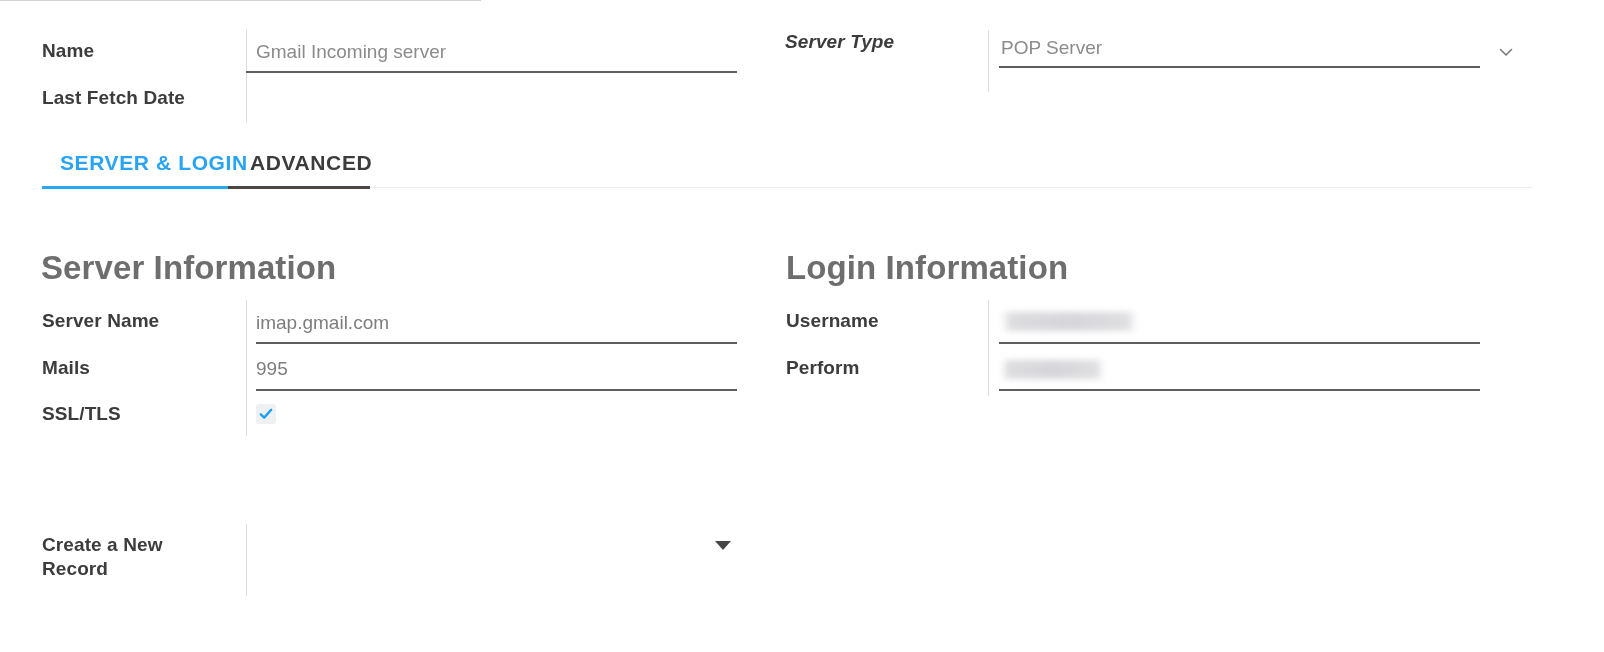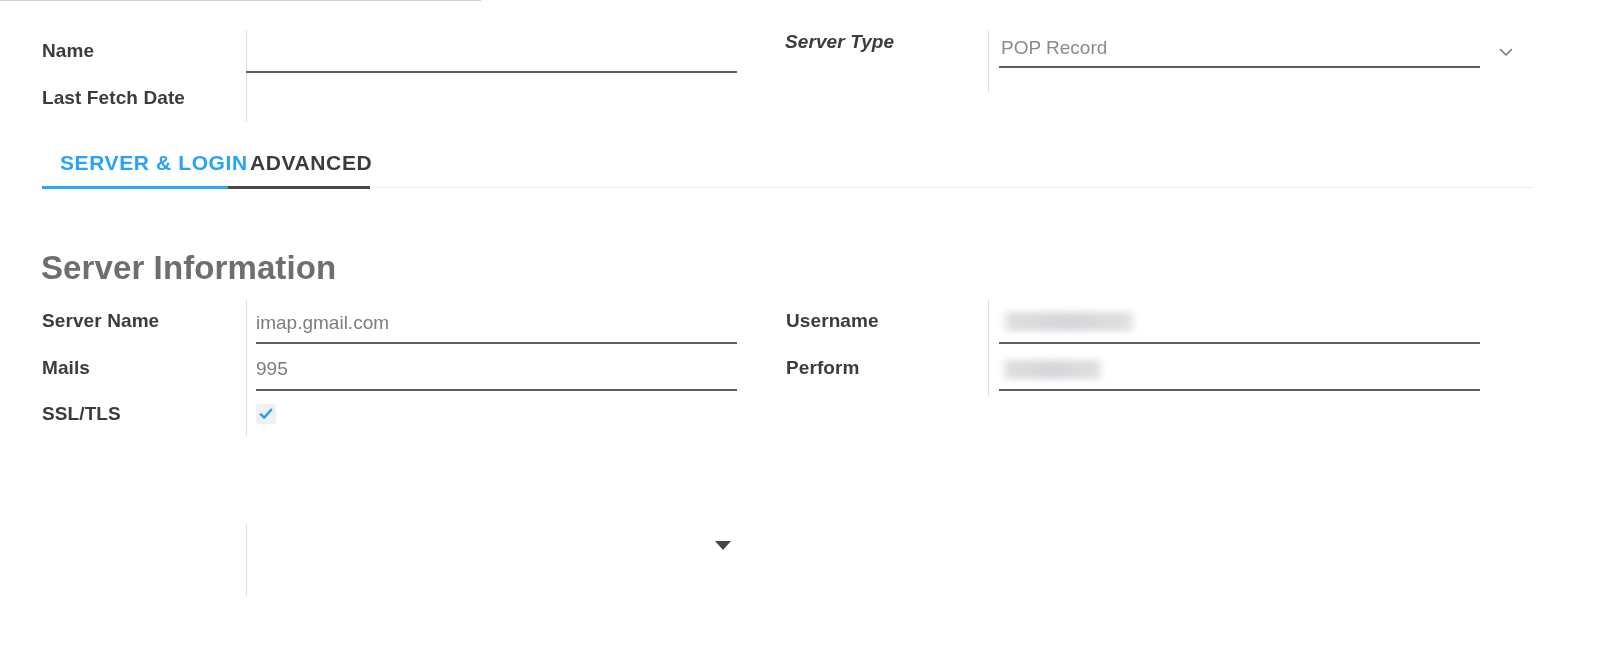"Gmail Incoming server" div.value-text { html: none -> <div>Gmail Incoming server</div> }
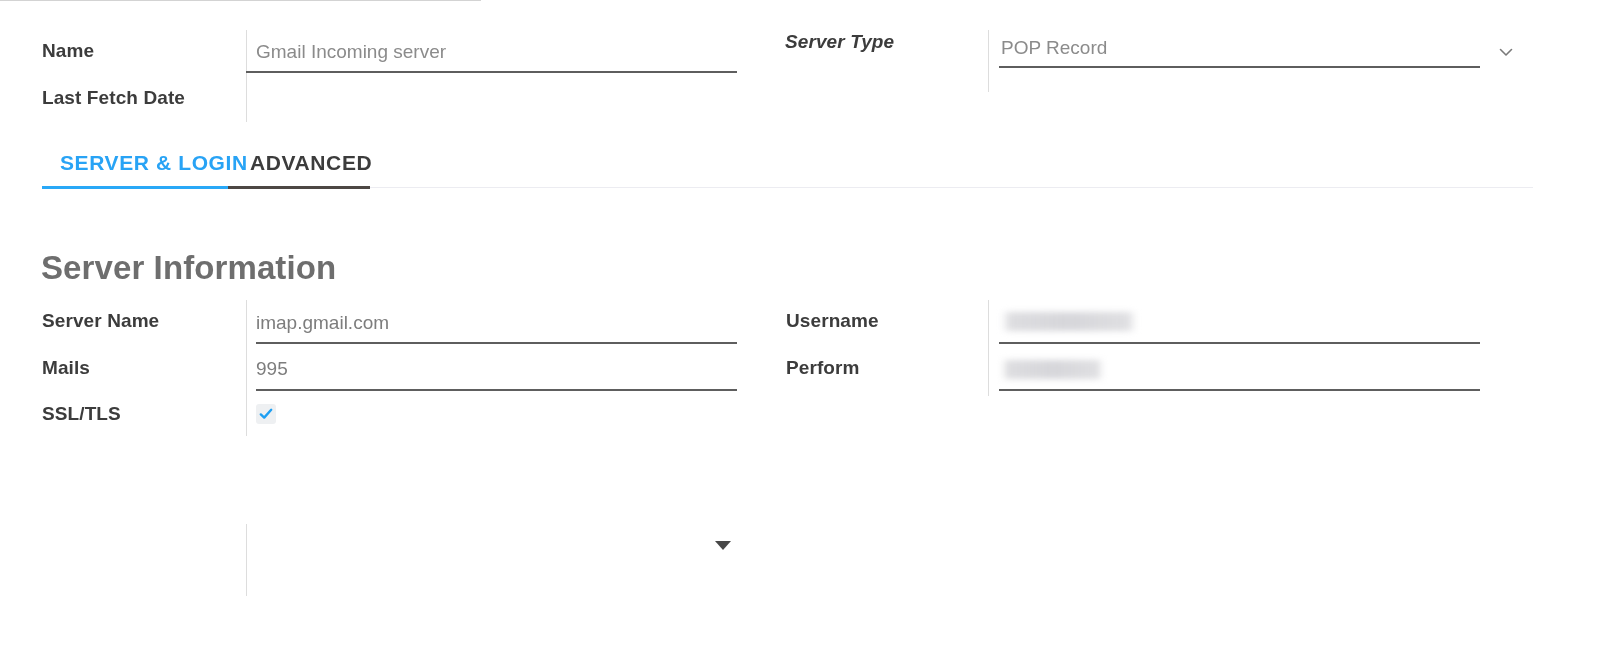"POP Record" div.value-text { text: Record -> Server }
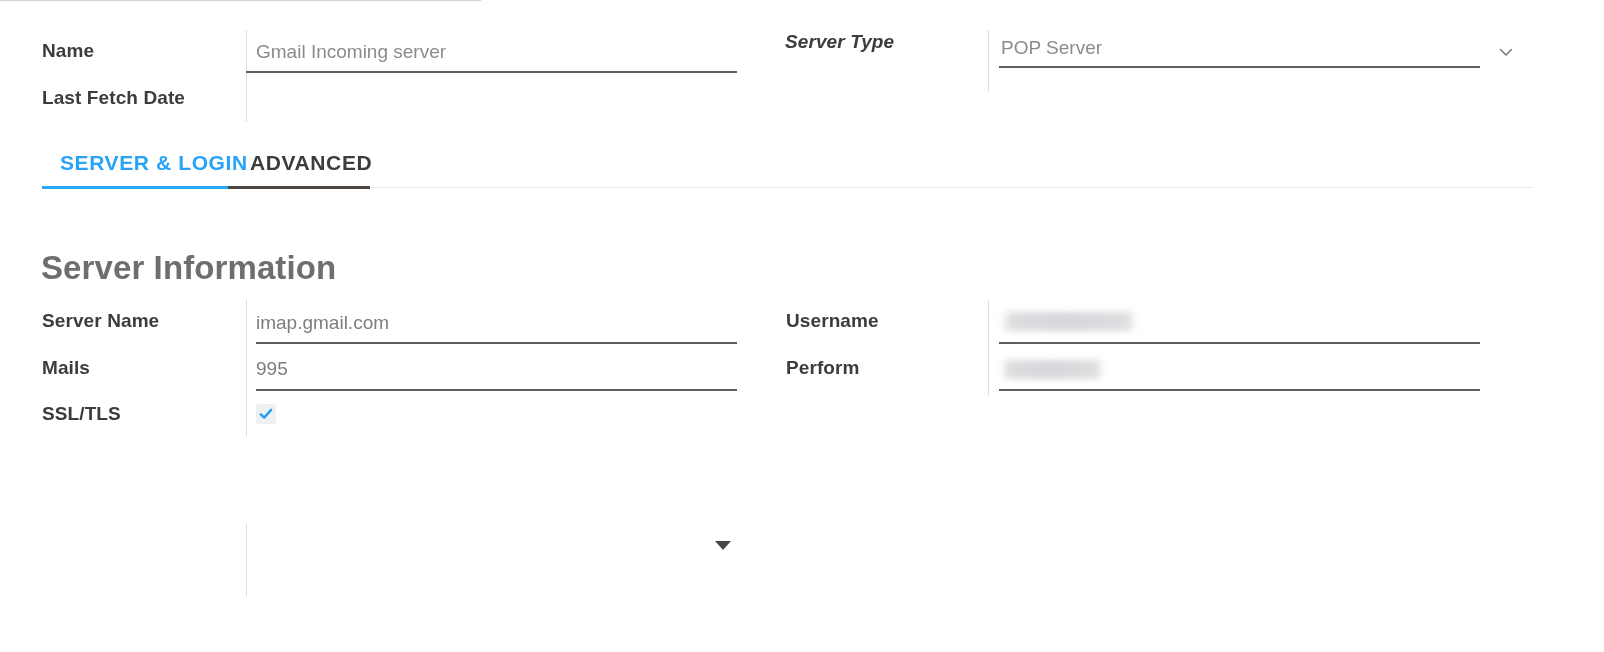"Login Information" div.section-heading { html: none -> <div>Login Information</div> }
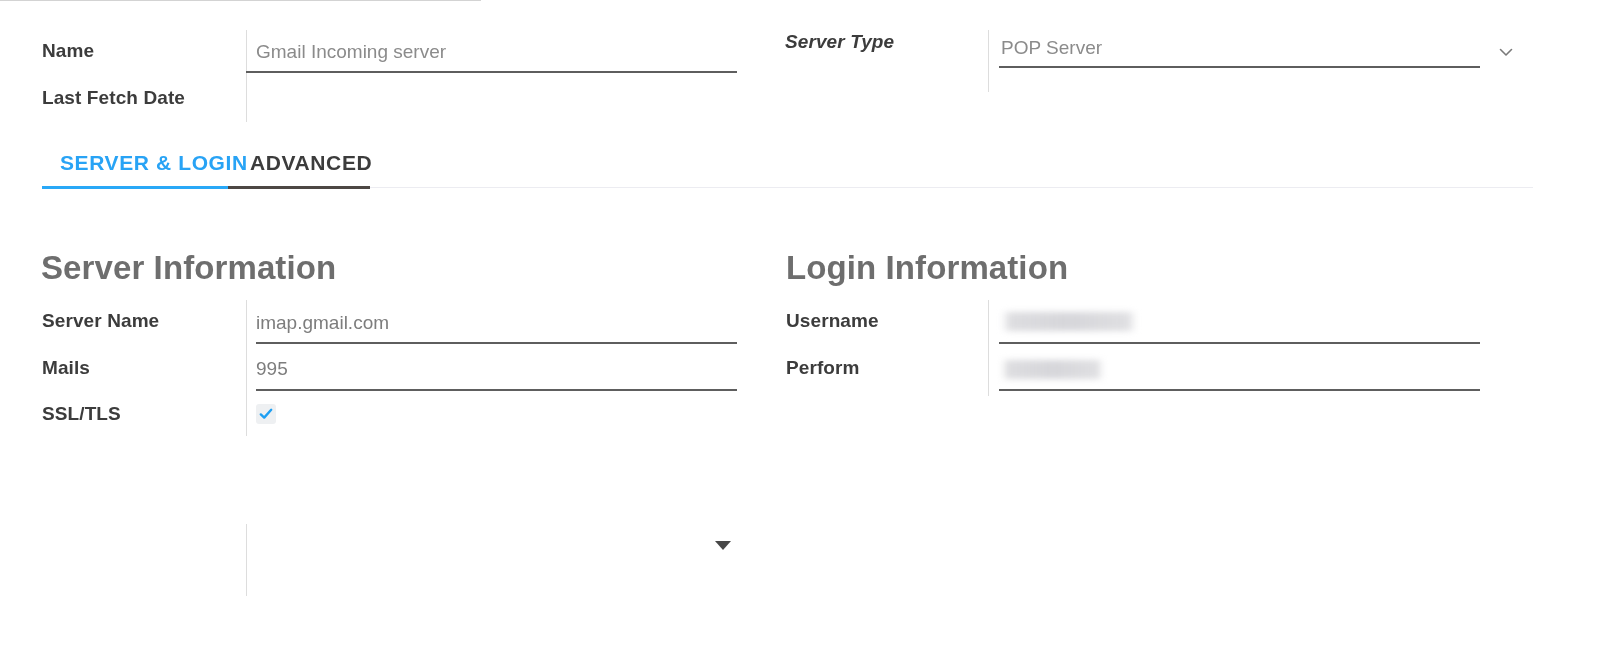"Create a New Record" div.label { html: none -> <div>Create a New Record</div> }
